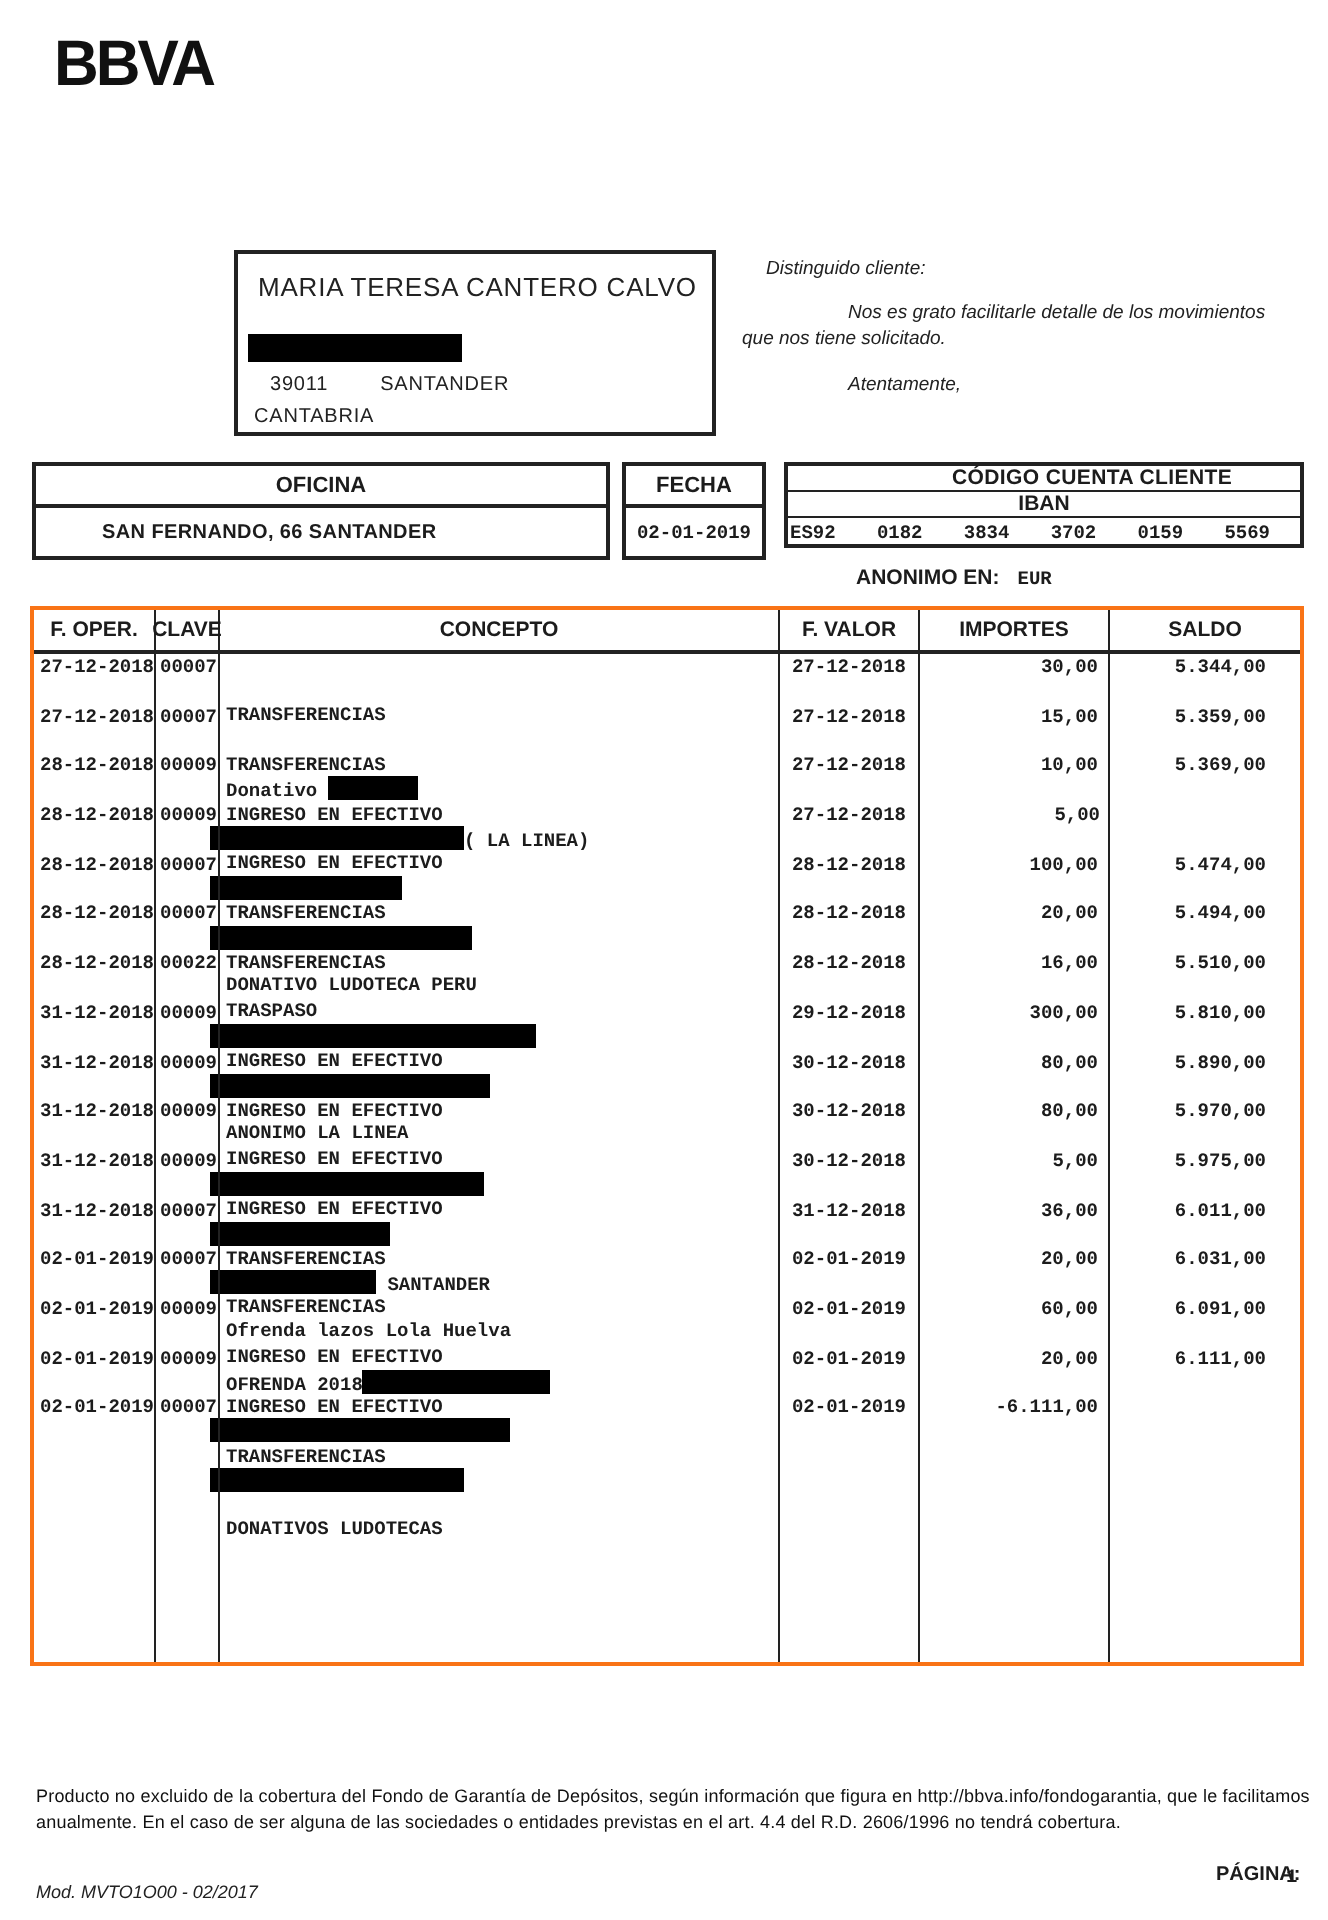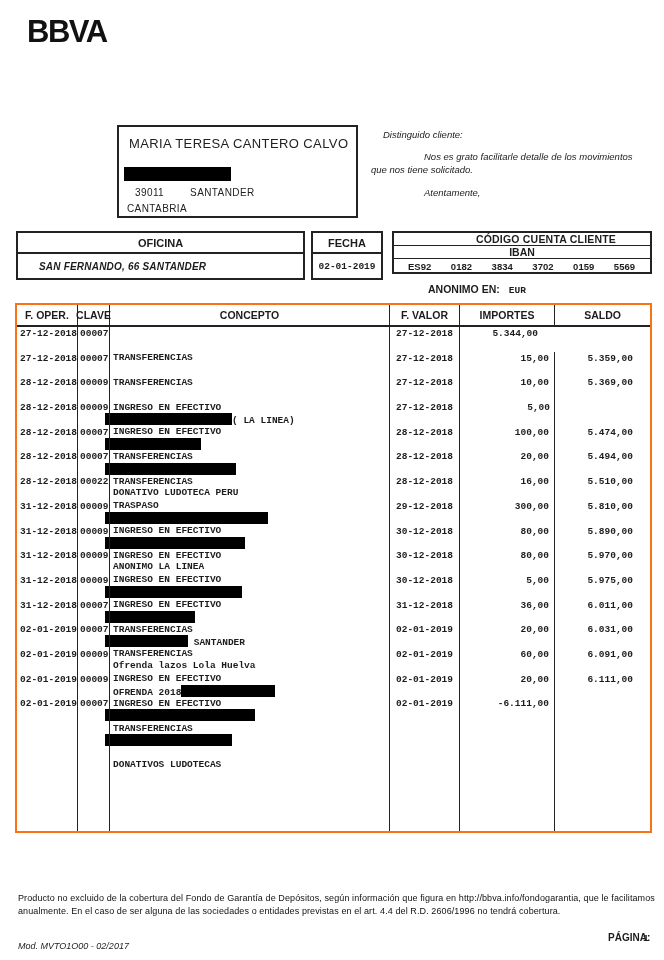"SAN FERNANDO, 66 SANTANDER" .office-box .vrow { font-style: italic -> none; padding-left: 21px -> 33px }
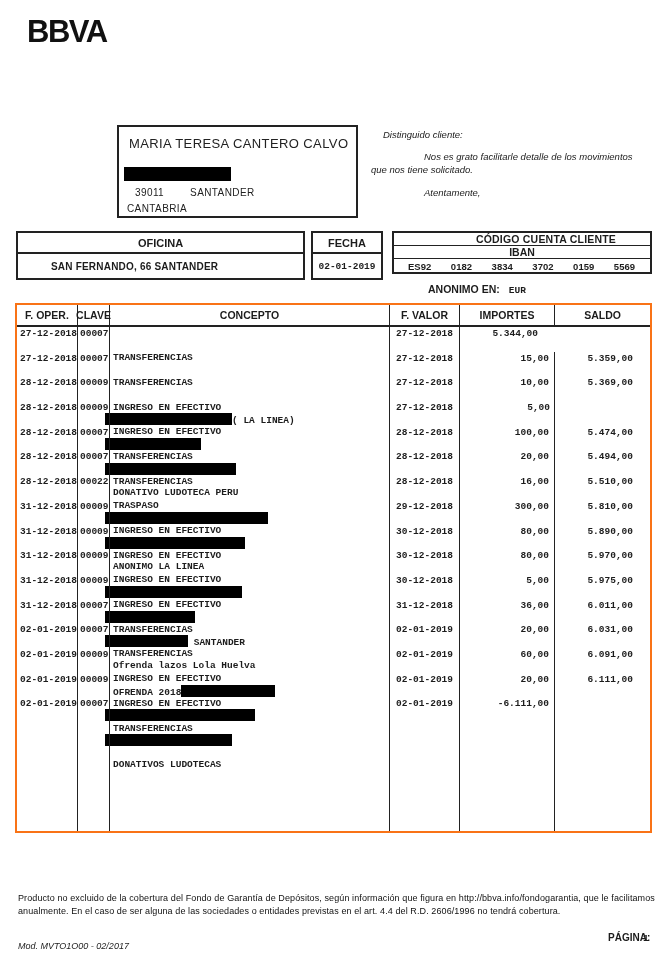"ES92" .ccc-r3 { font-family: Liberation Sans, sans-serif -> Liberation Mono, monospace; padding: 1px 15px 0 14px -> 1px 15px 0 1px }
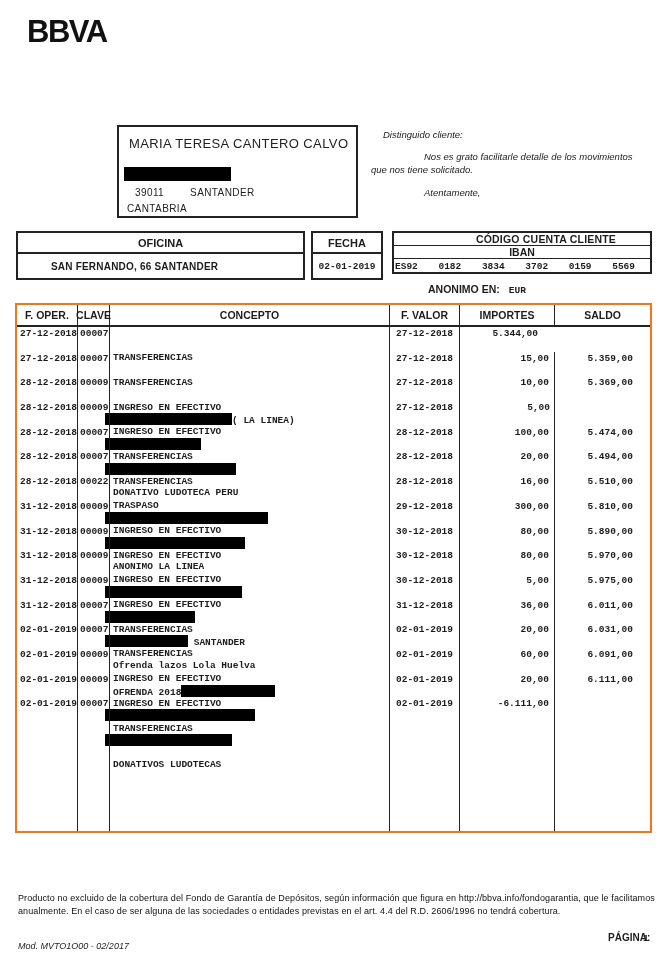"30,00" div.c { html: none -> <div>30,00</div> }
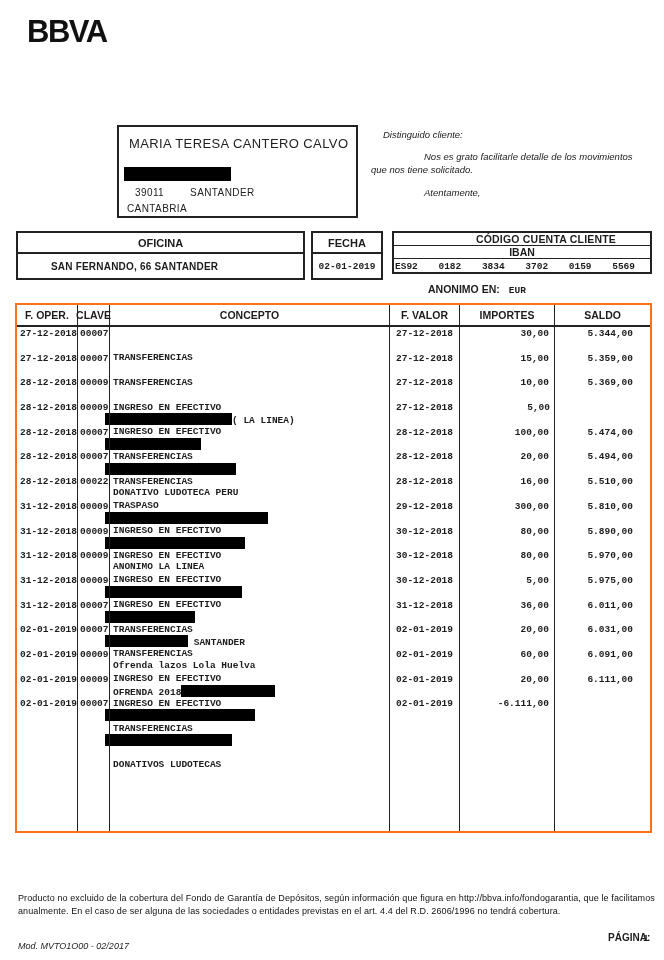"Donativo" div.l2 { html: none -> <div><span>Donativo </span><span></span><span></span></div> }
